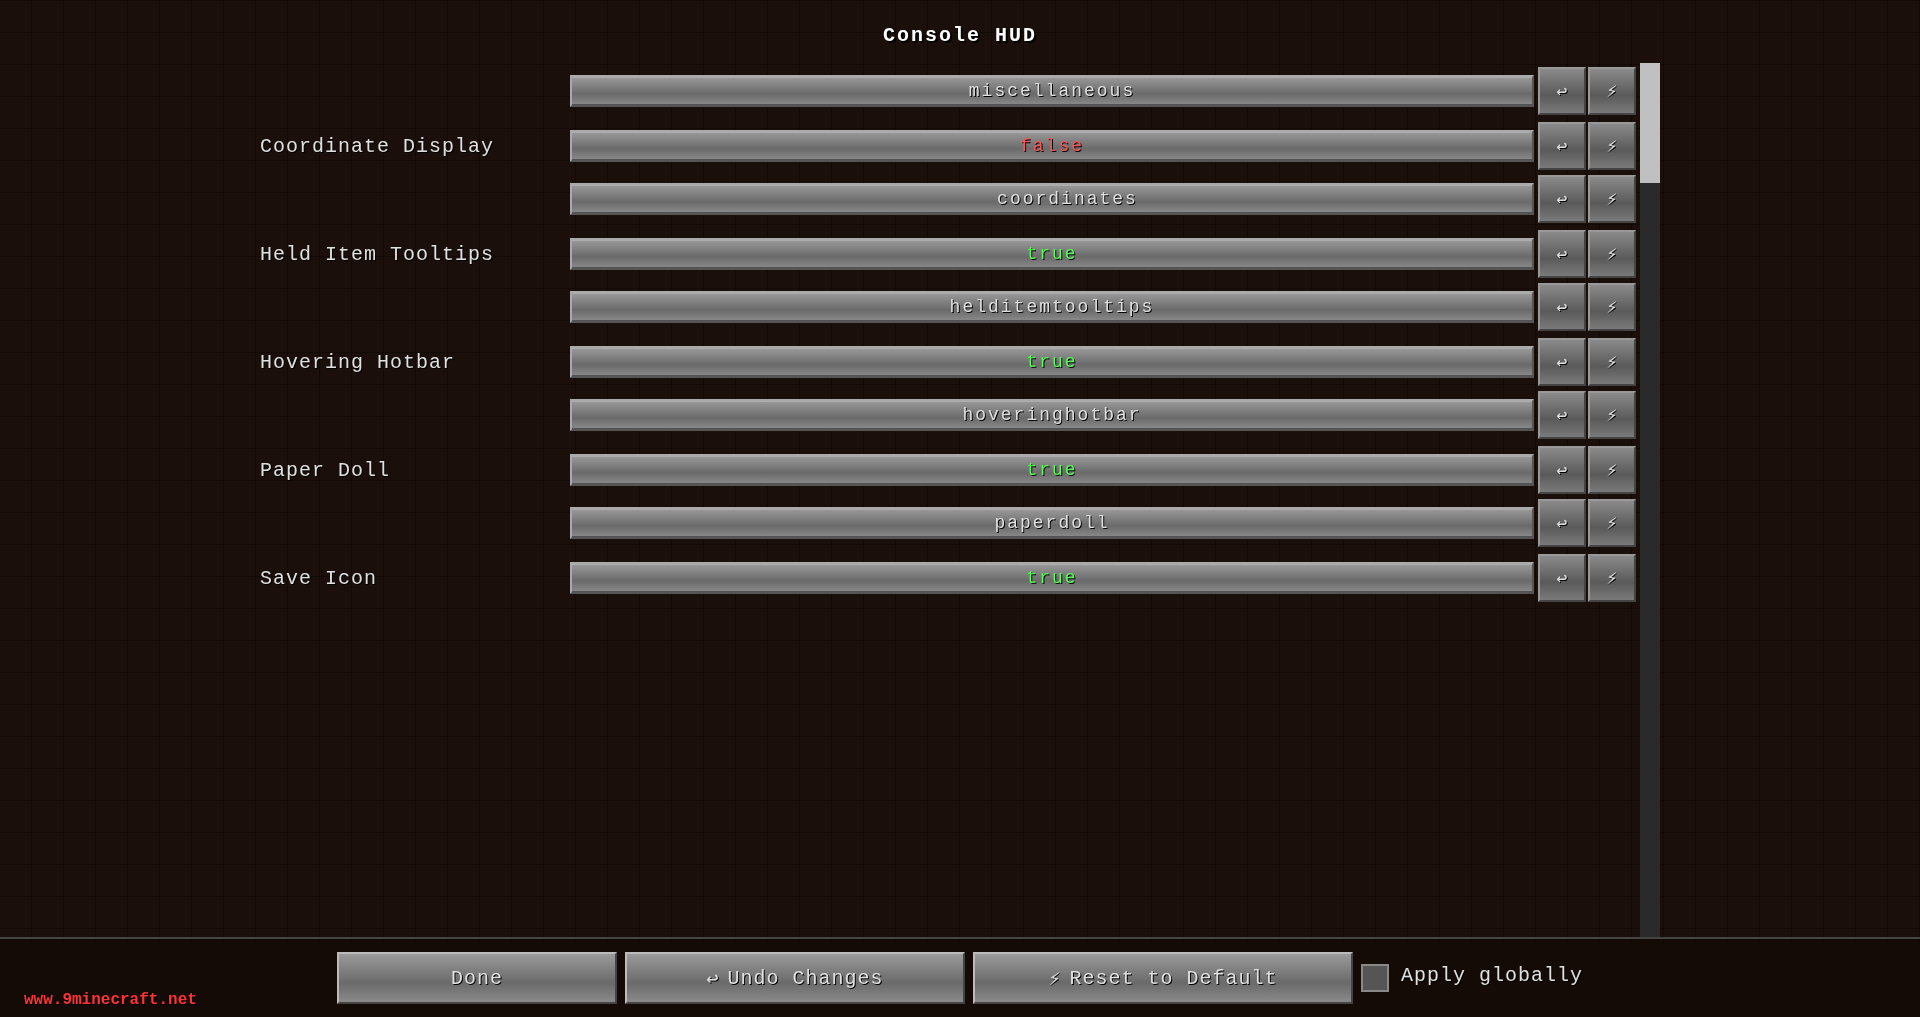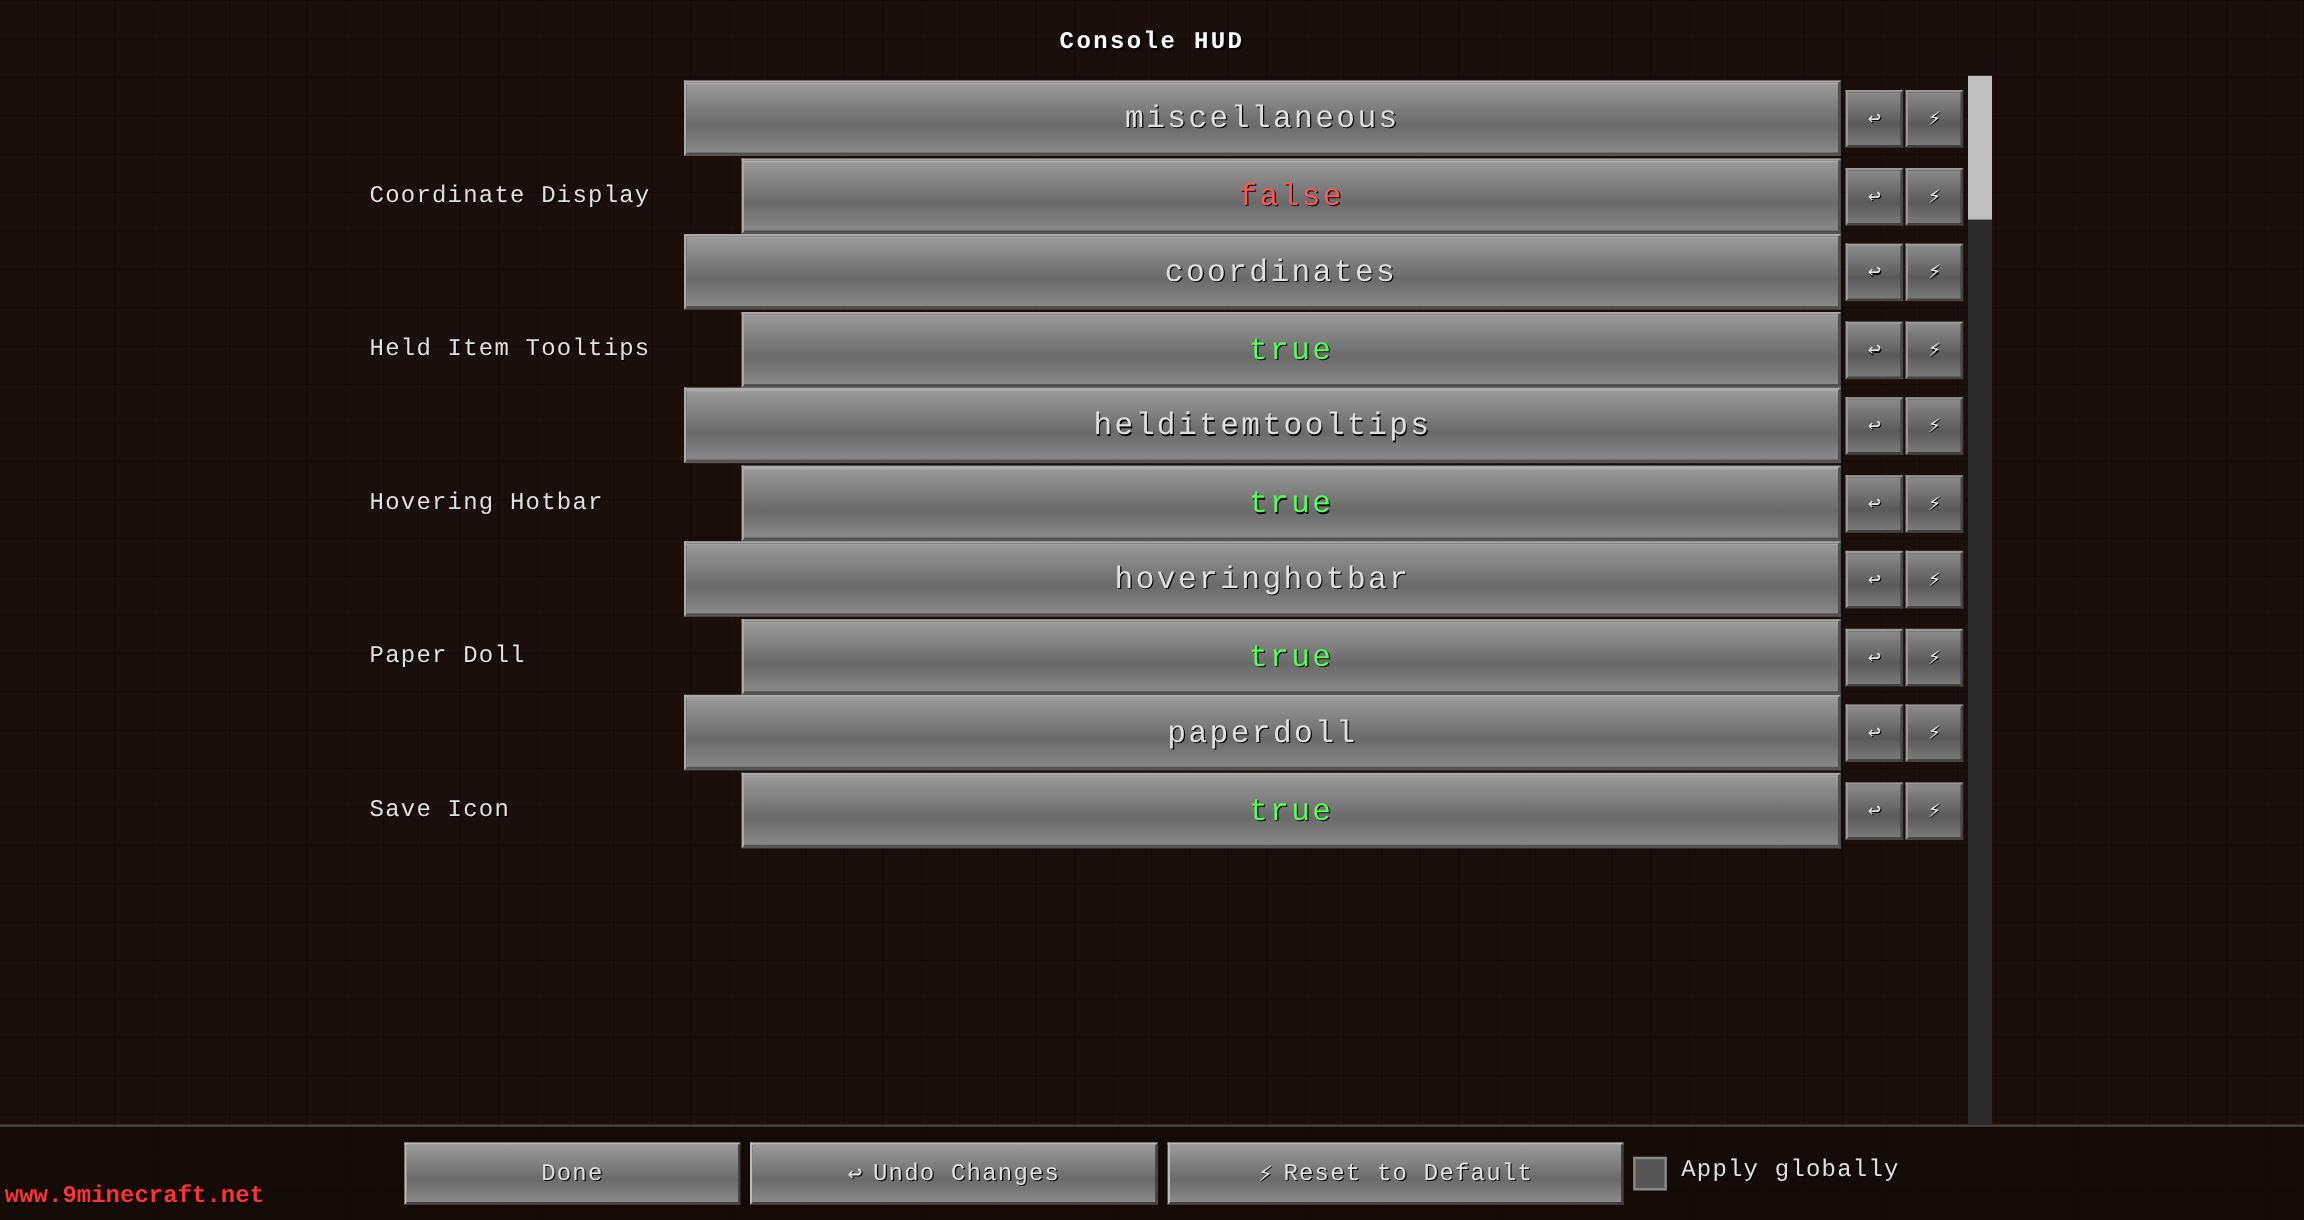"miscellaneous" .row-value { font-size: 26px -> 18px; height: 63px -> 32px }
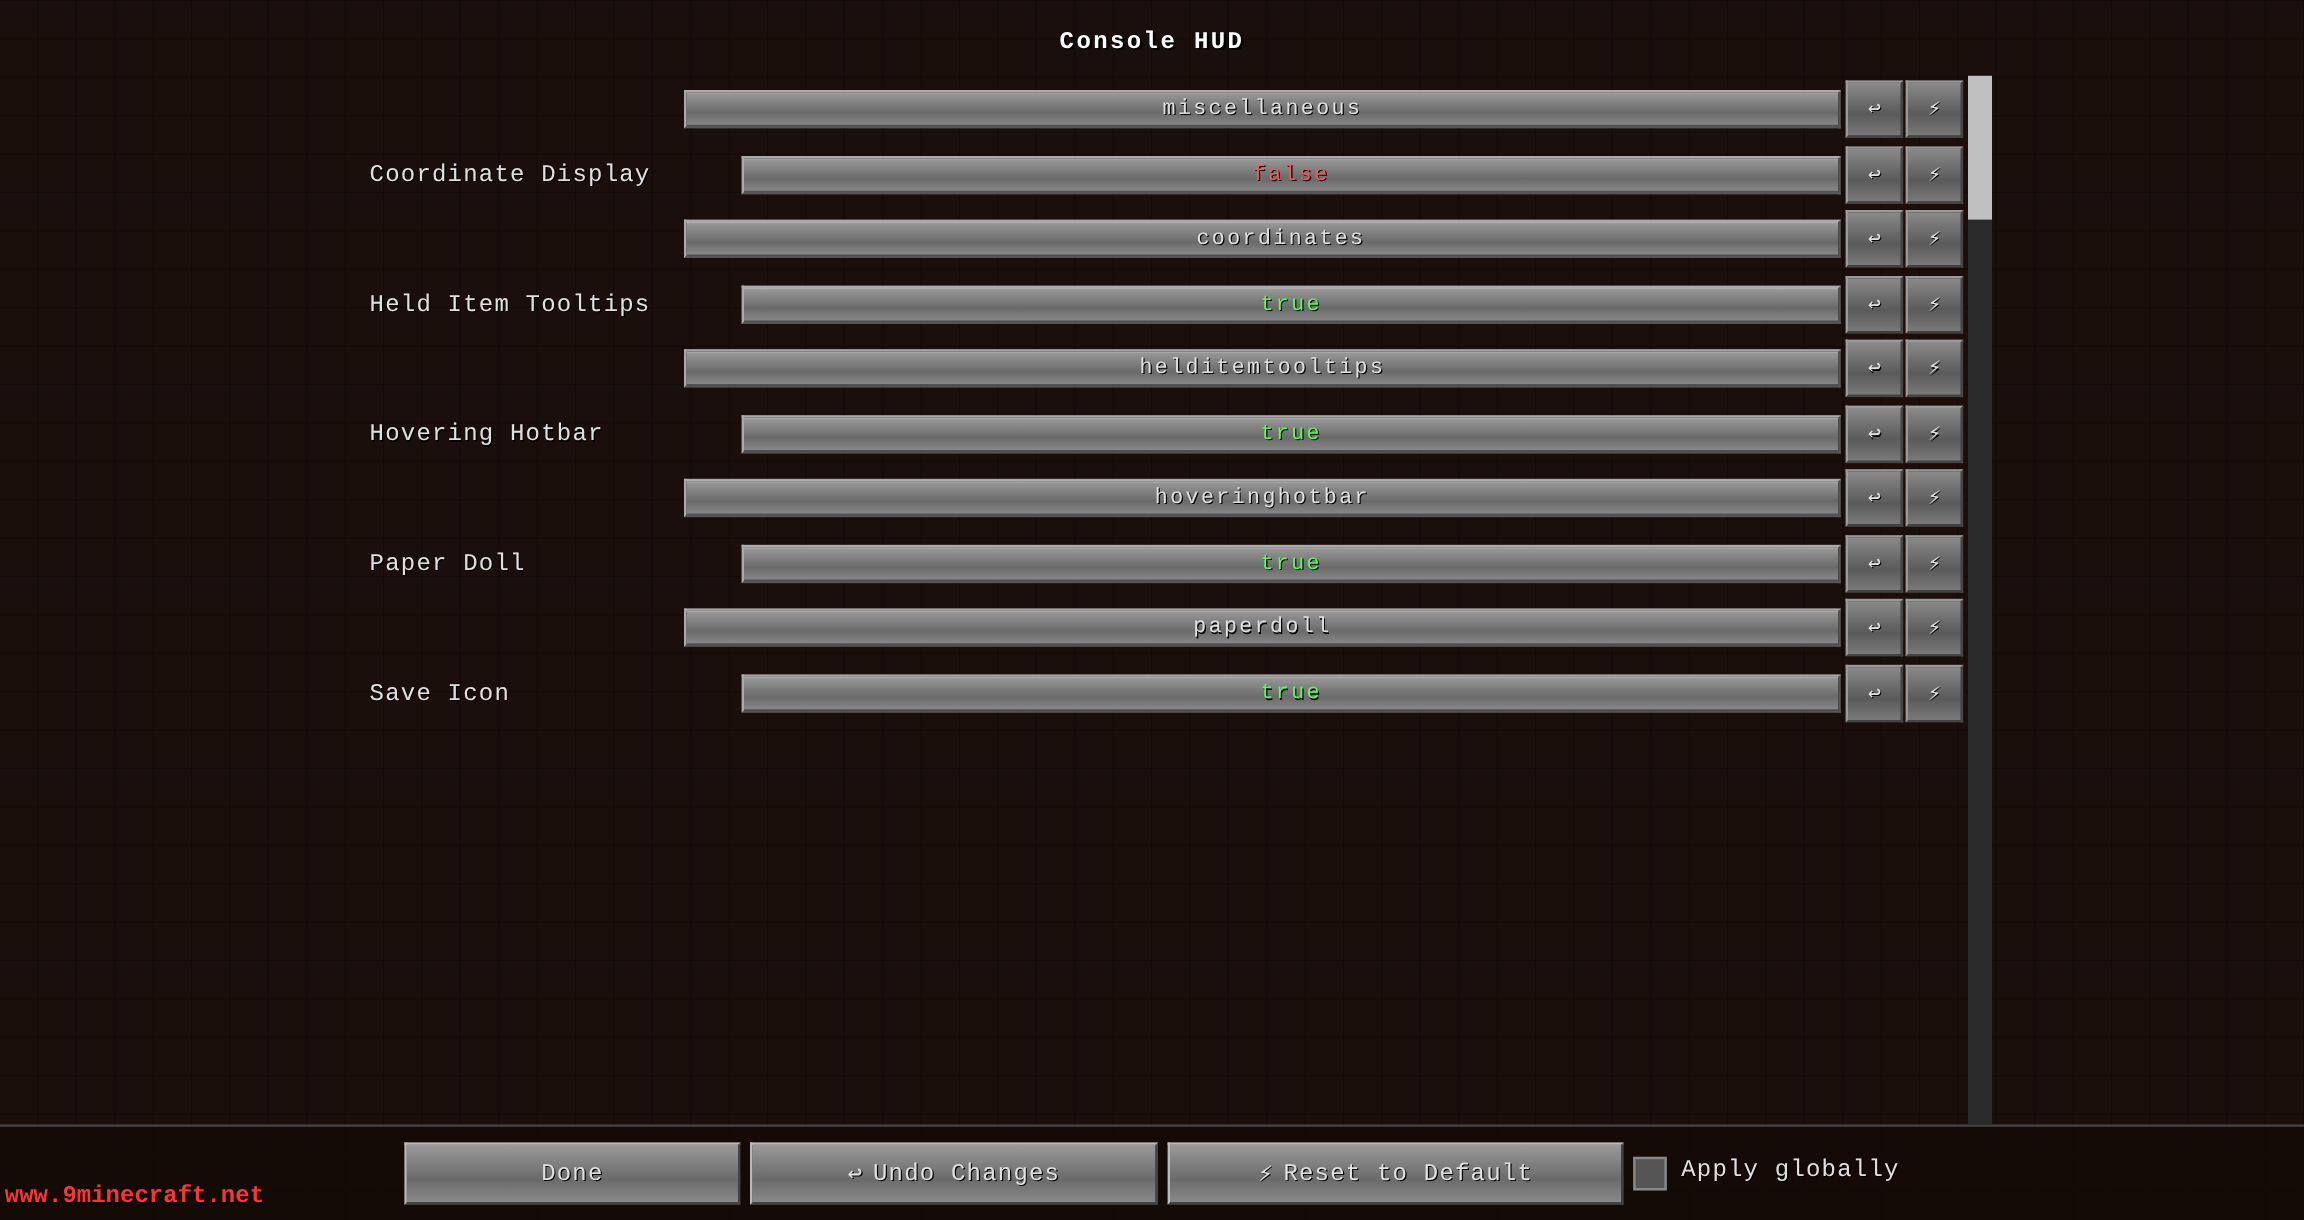"Coordinate Display" .row { margin-left: 48px -> none }
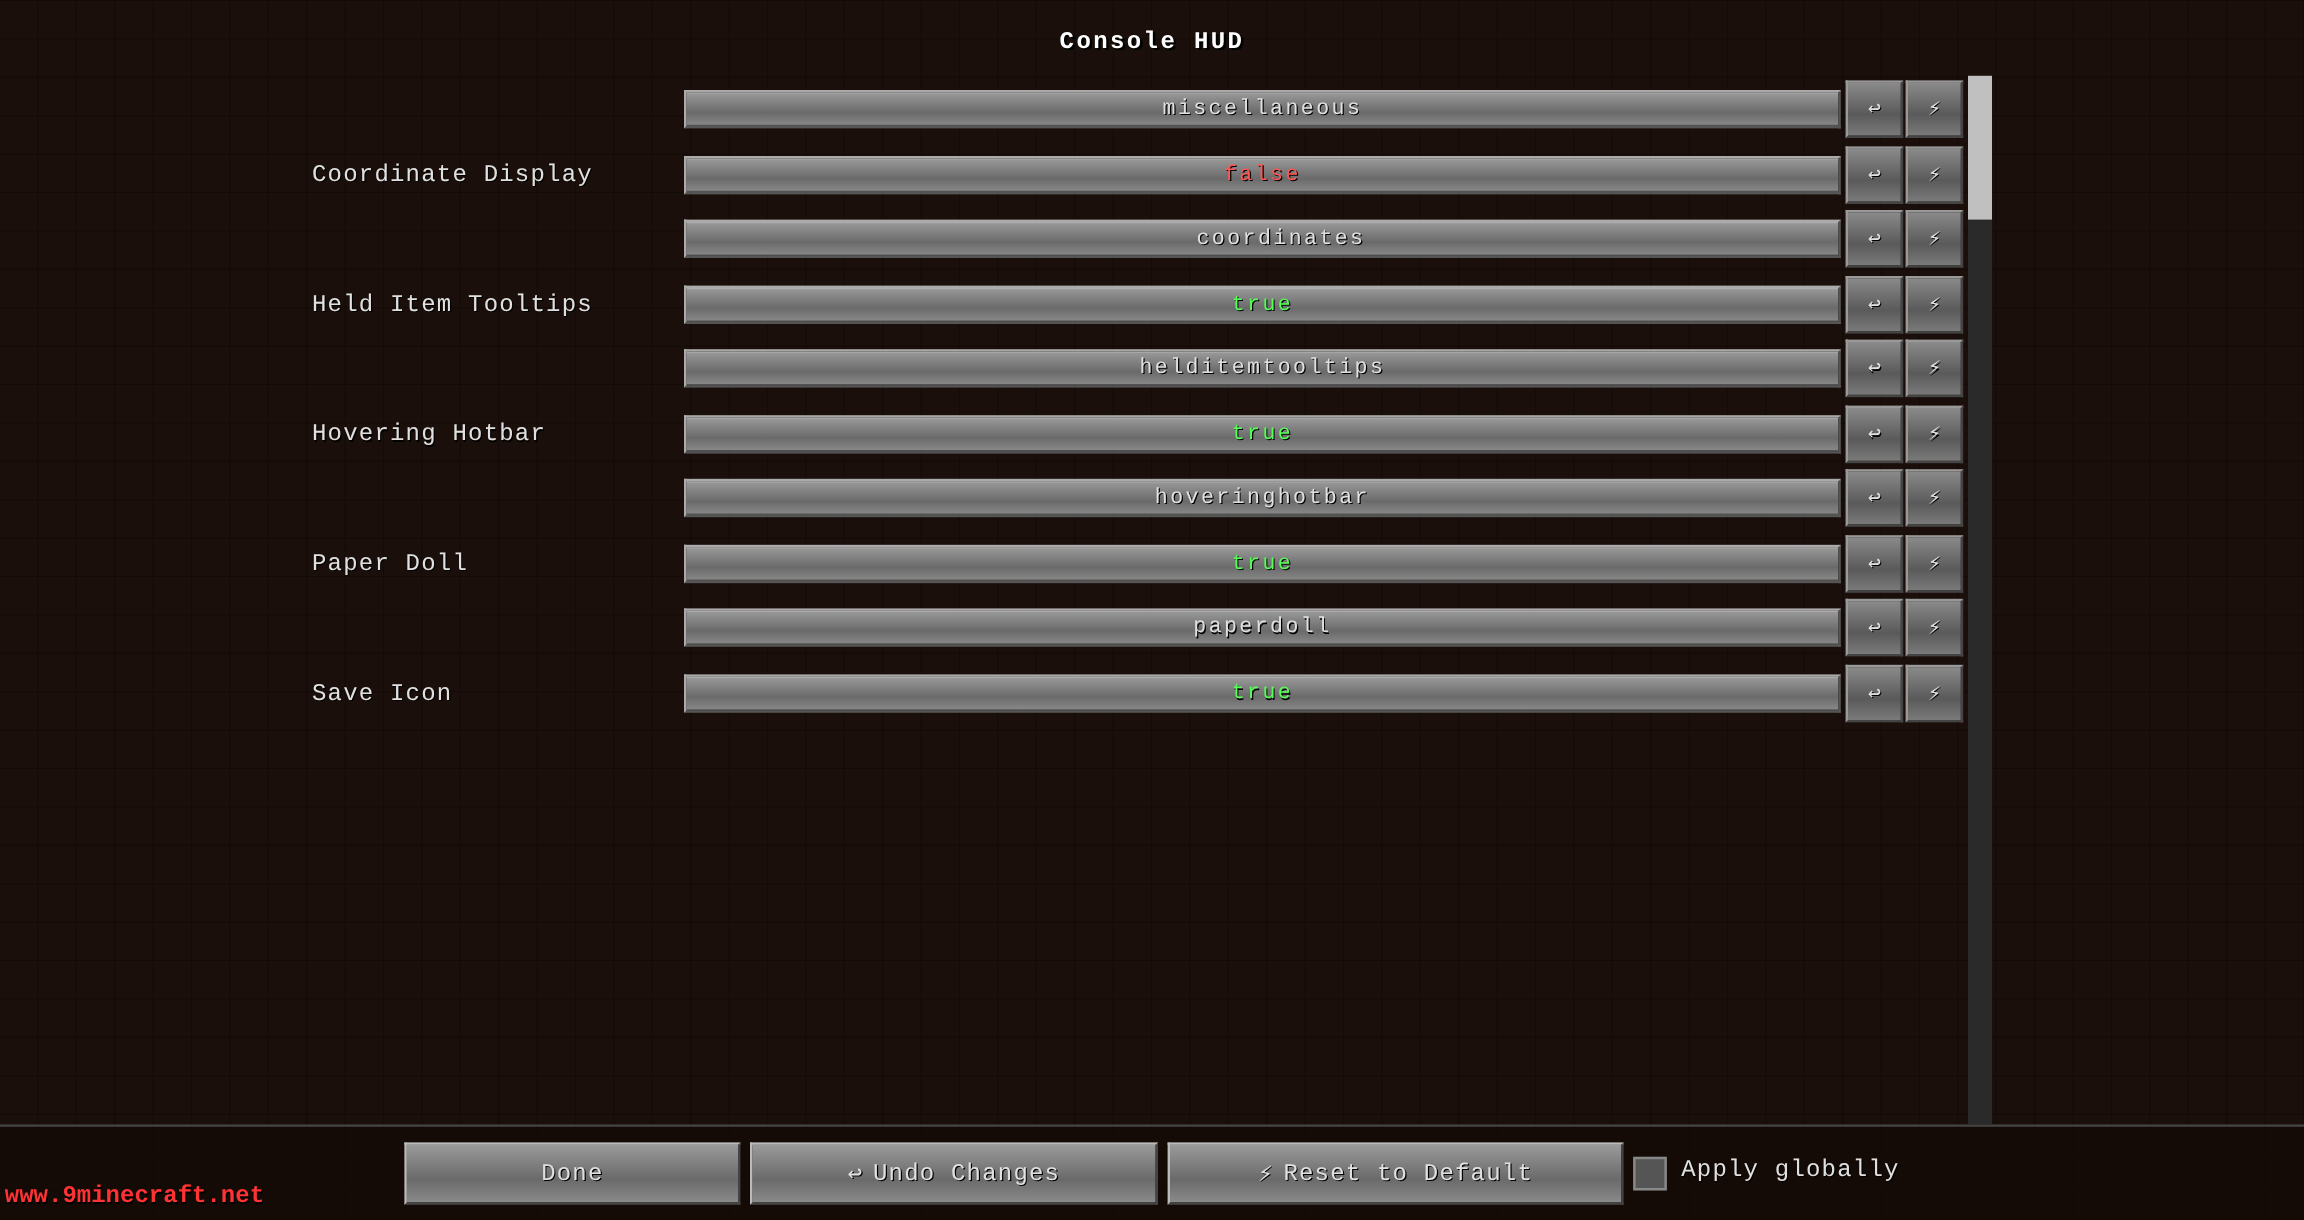"www.9minecraft.net" .watermark { font-size: 20px -> 16px; left: 4px -> 24px }
